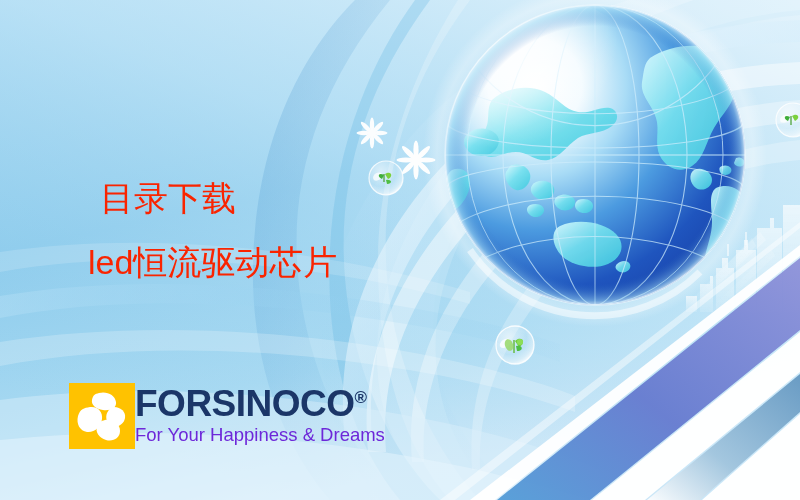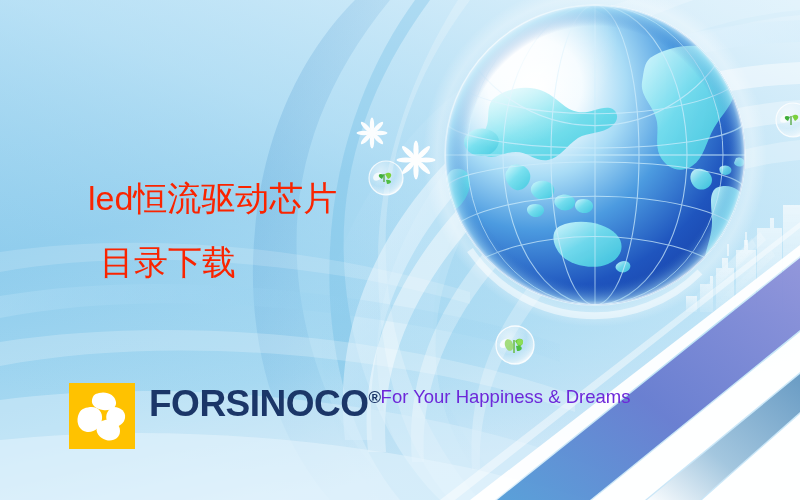"led恒流驱动芯片" div.line { order: before "目录下载" -> after "目录下载" }
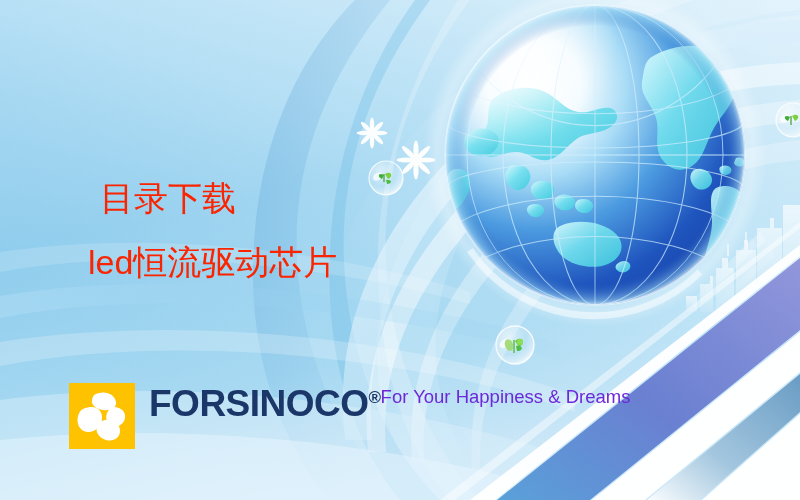"FORSINOCO®" #logo-text { flex-direction: none -> column; margin-left: 14px -> none }
